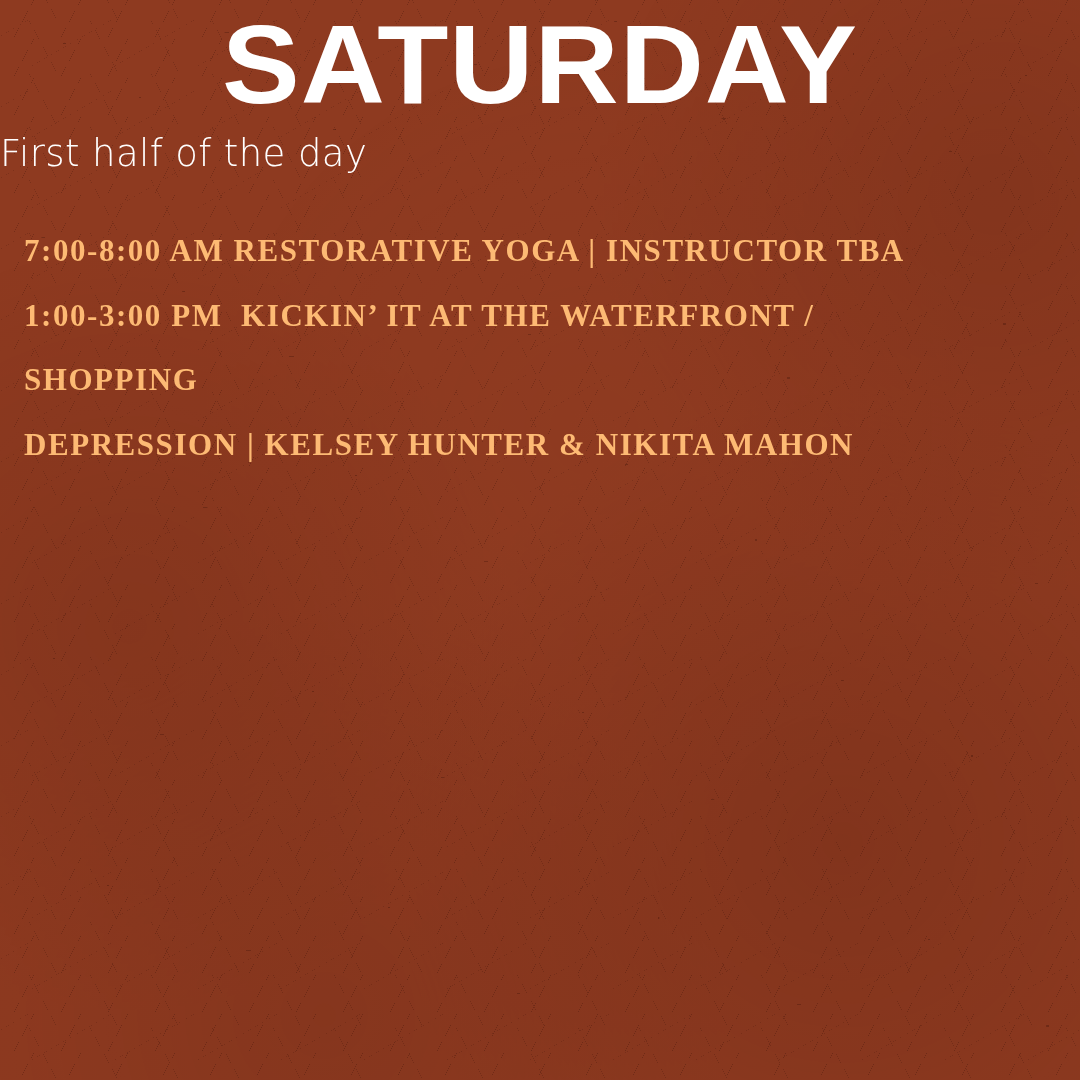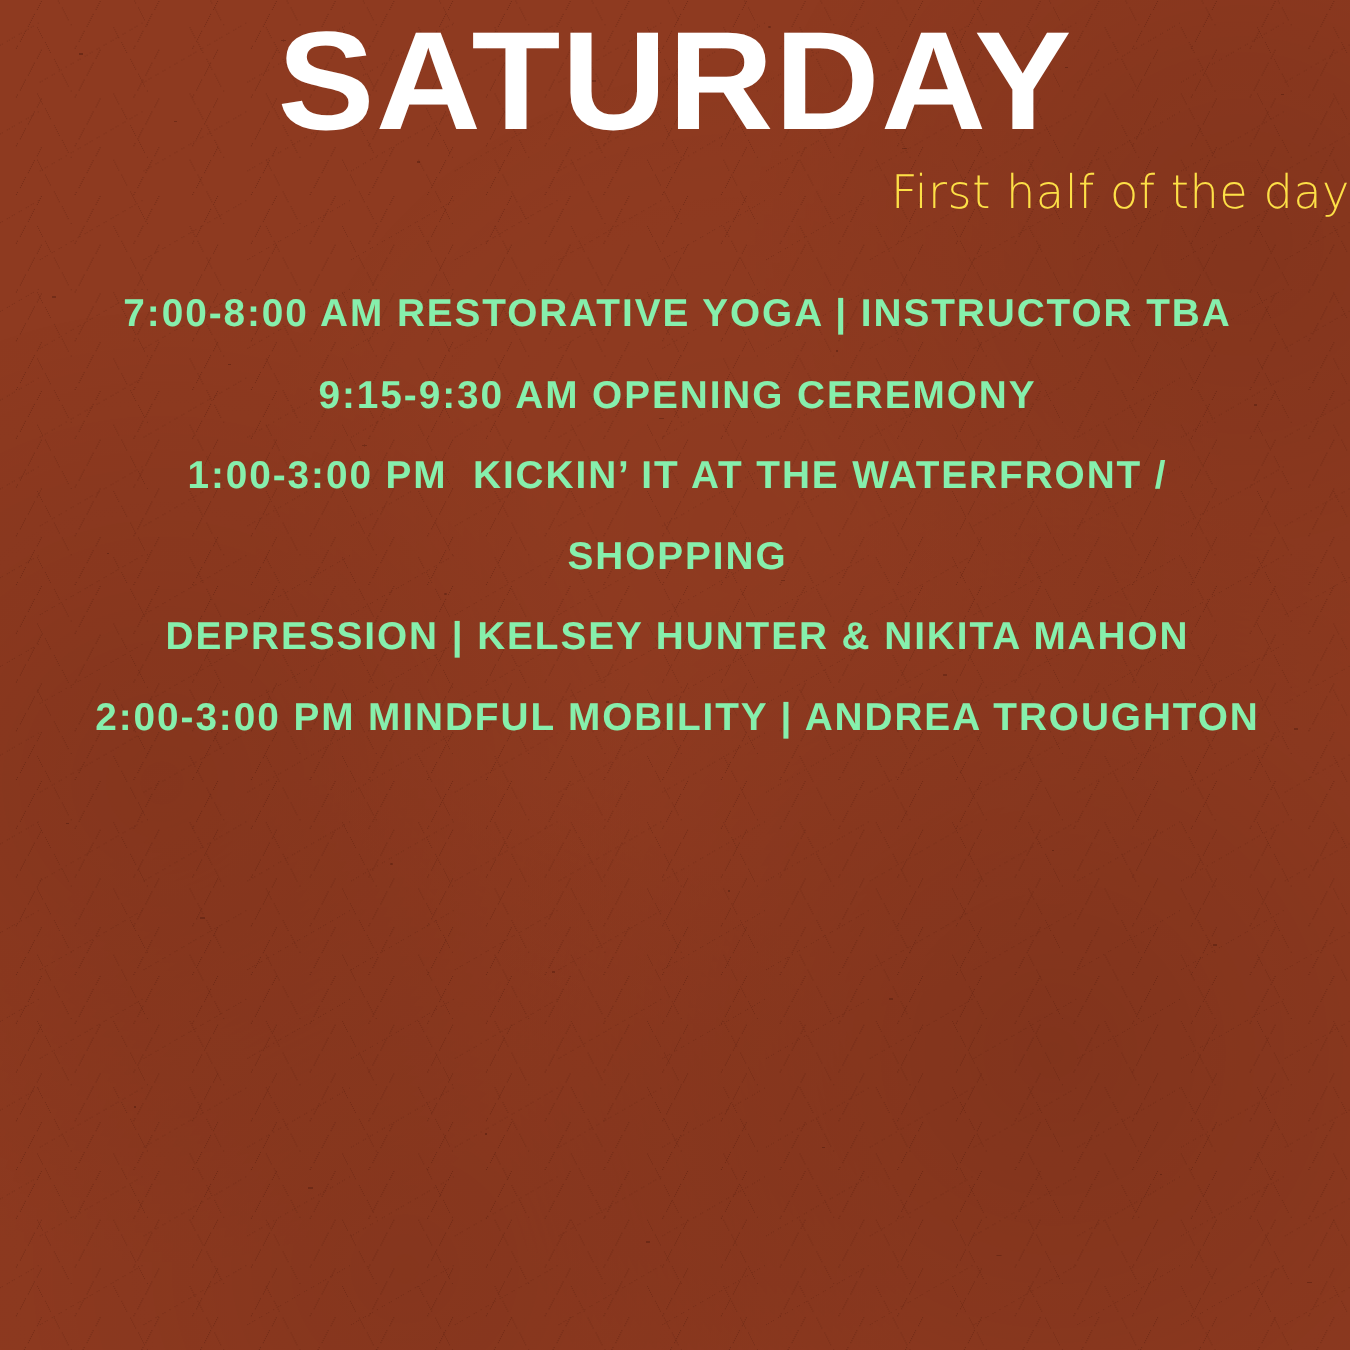"First half of the day" .subtitle { color: #fde047 -> #ffffff; text-align: right -> left }
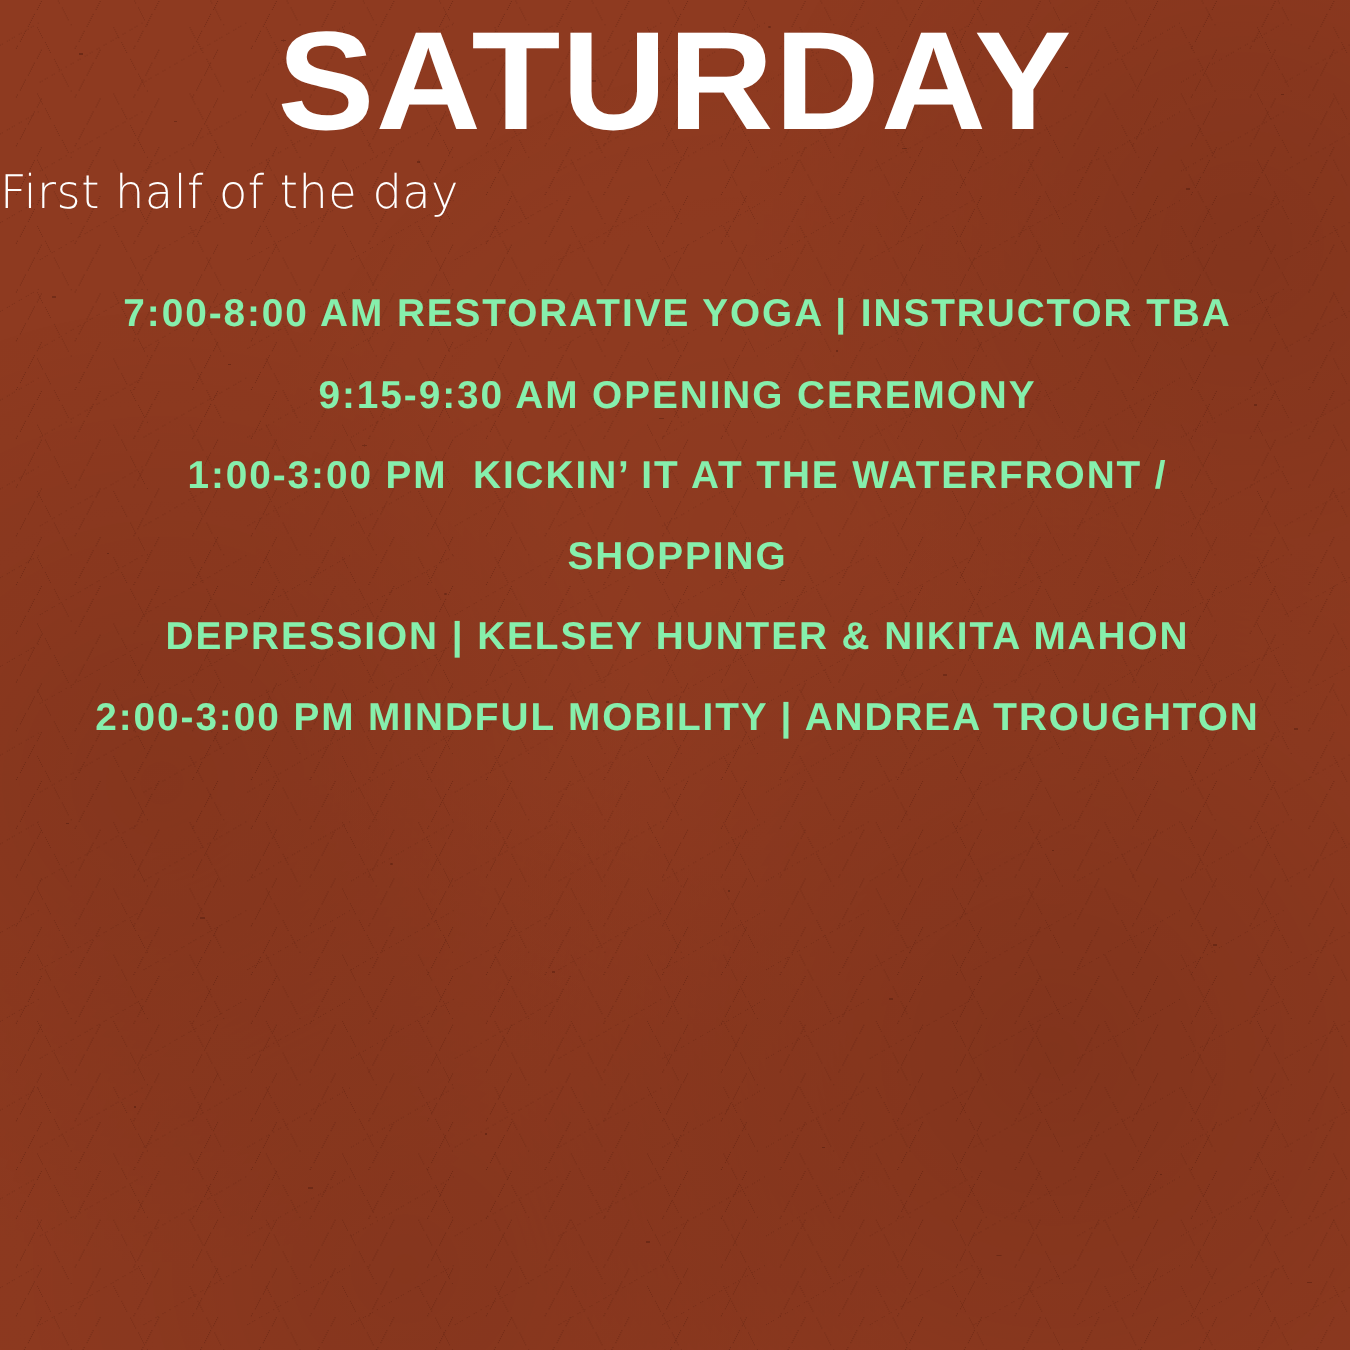"7:00-8:00 AM RESTORATIVE YOGA |" .sched-line { color: #86efac -> #fdba74; font-family: Liberation Sans, sans-serif -> Liberation Serif, serif; text-align: center -> none }
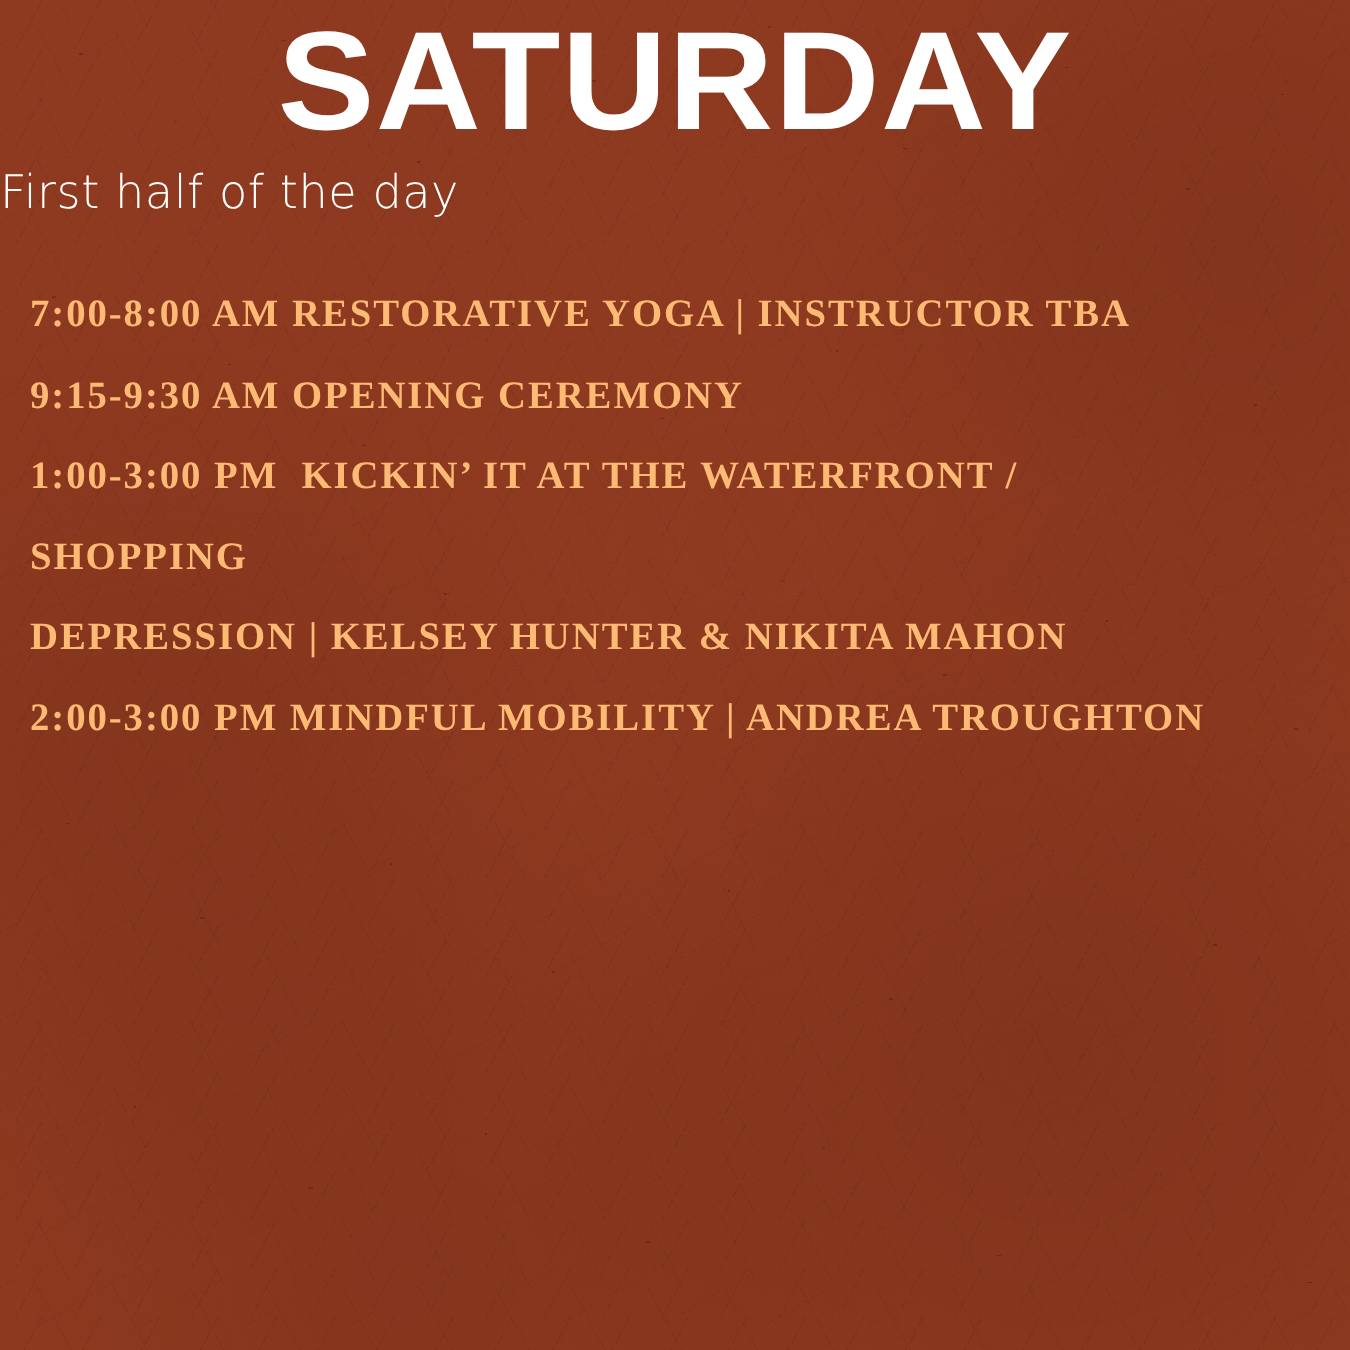"9:15-9:30 AM OPENING CEREMONY" li.sched-line { html: <li>9:15-9:30 AM OPENING CEREMONY</li> -> none }
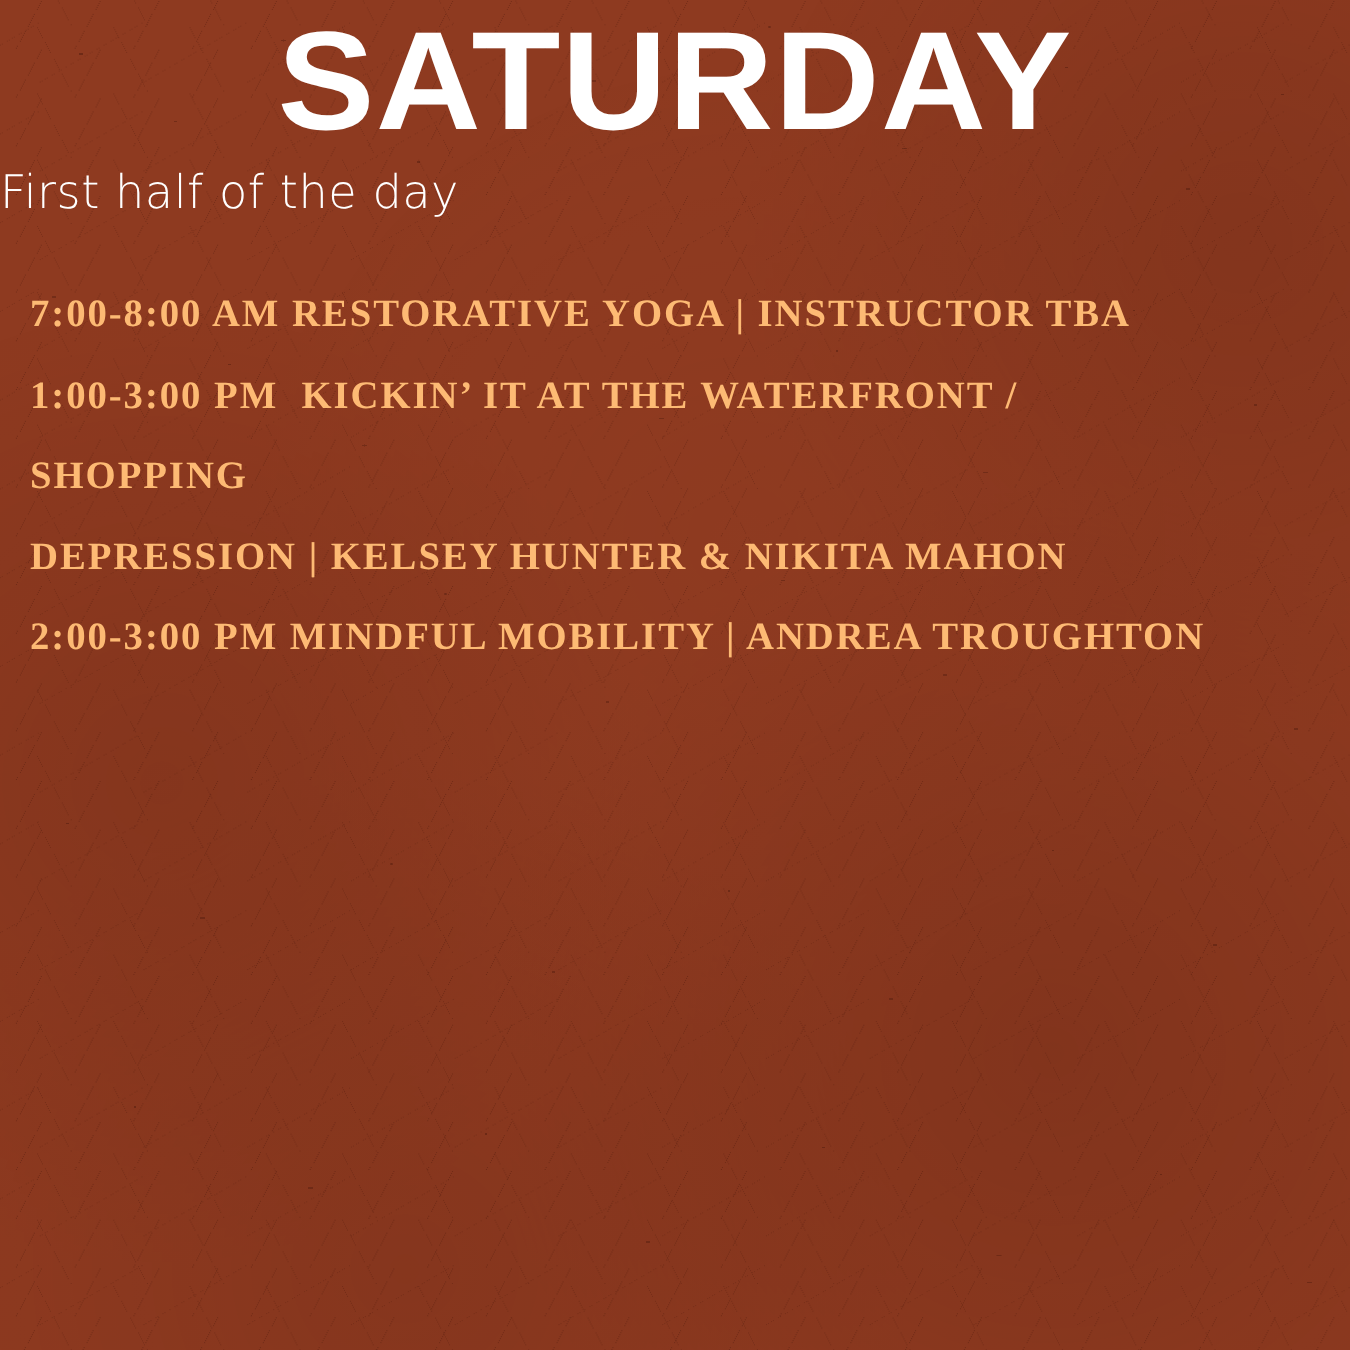"2:00-3:00 PM MINDFUL MOBILITY |" li.sched-line { html: <li>2:00-3:00 PM MINDFUL MOBILITY | ANDREA TROUGHTON</li> -> none }
